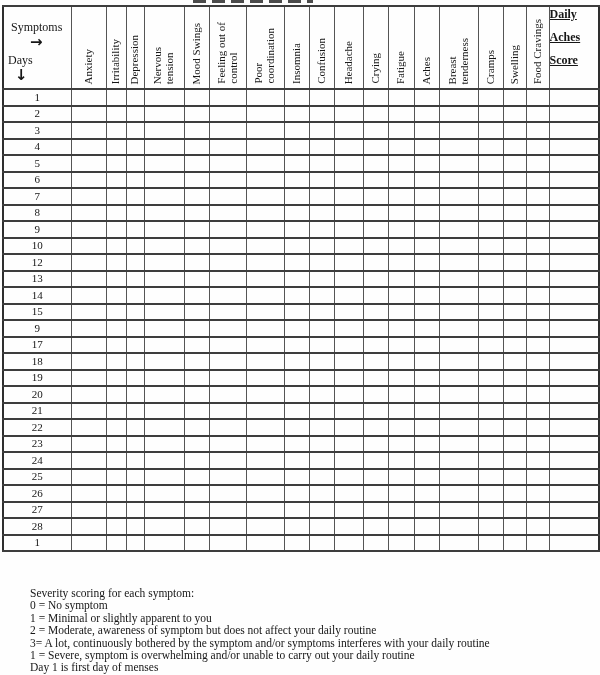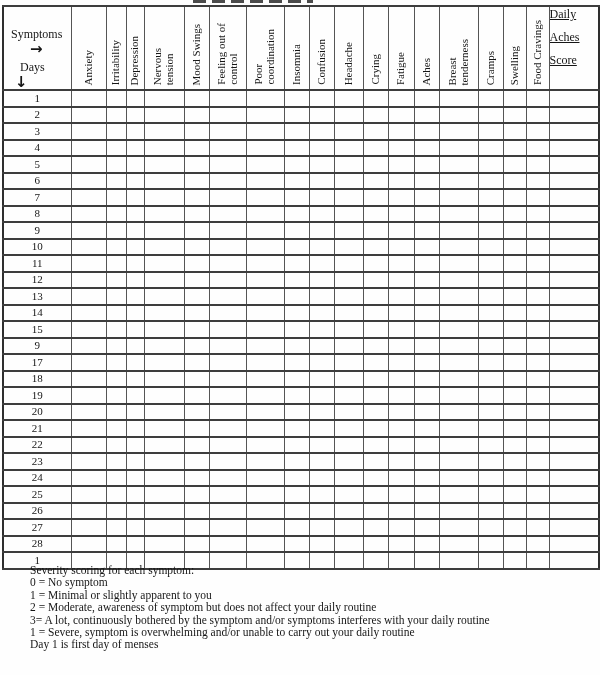"Daily" .dword { font-weight: 400 -> 700 }
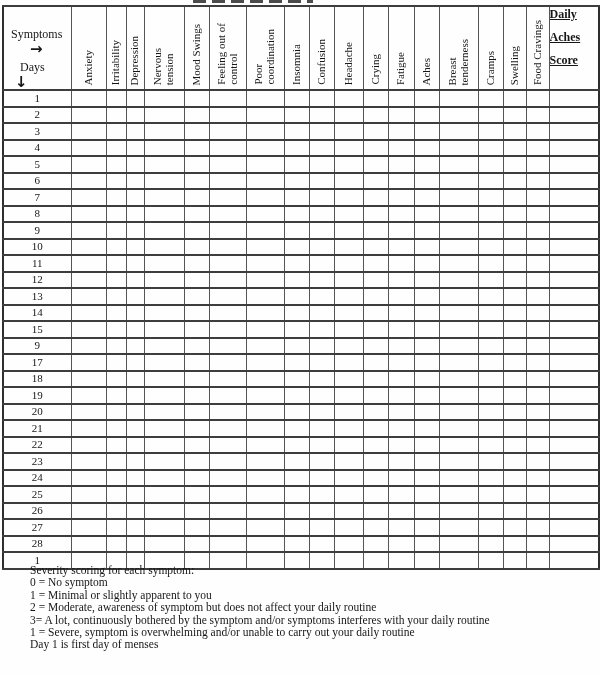"Symptoms" .corner .sym { padding: 20px 0 0 7px -> 13px 0 0 7px }
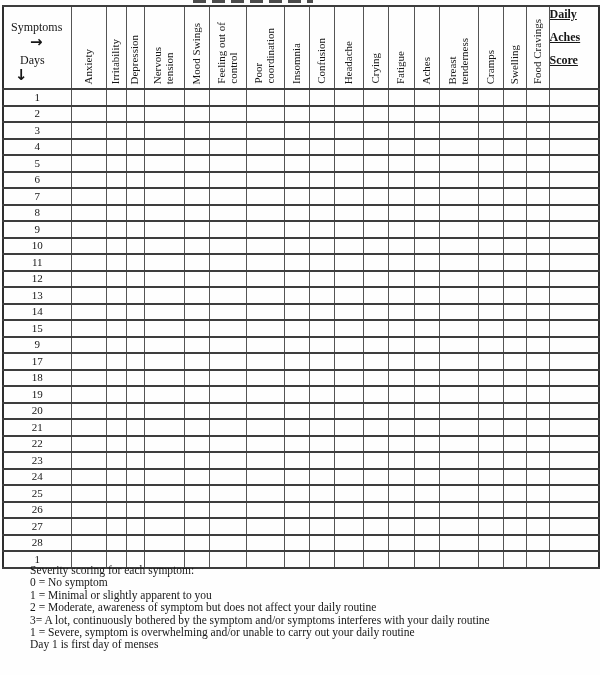"Days" .corner .days { padding: 3px 0 0 16px -> 3px 0 0 4px }
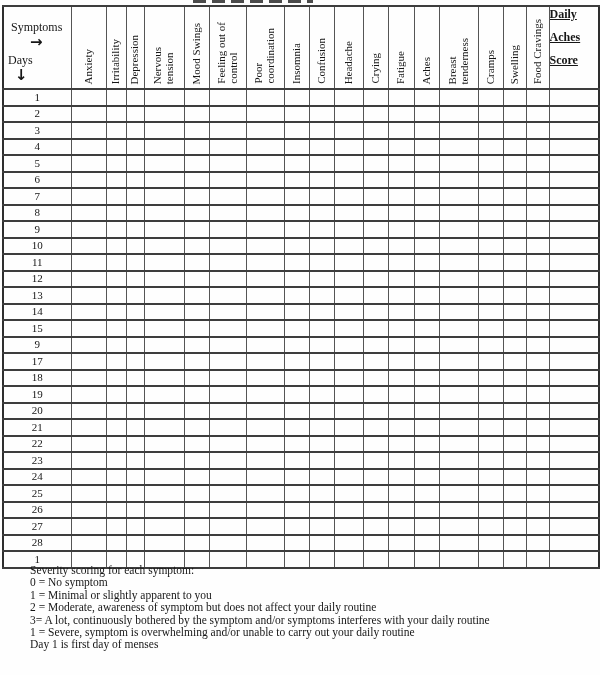"11" tr { html: <tr> <td>11</td> <td></td> <td></td> <td></td> <td></td> <td></td> <td></td> <td></td> <td></td> <td></td> <td></td> <td></td> <td></td> <td></td> <td></td> <td></td> <td></td> <td></td> <td></td> </tr> -> none }
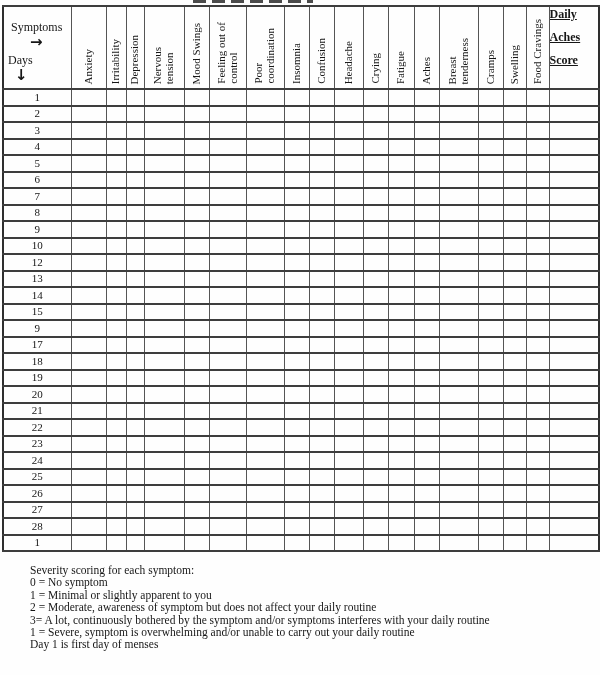"Severity scoring for each symptom:" .footer { top: 564px -> 587px }
